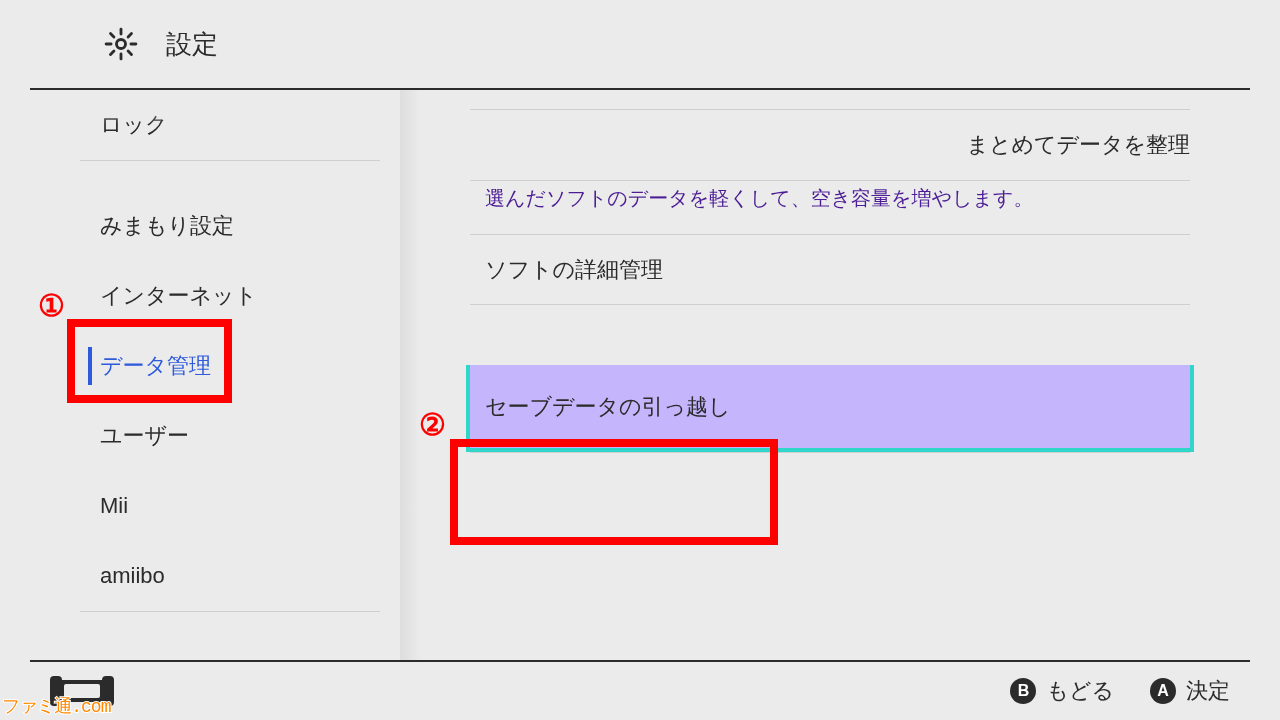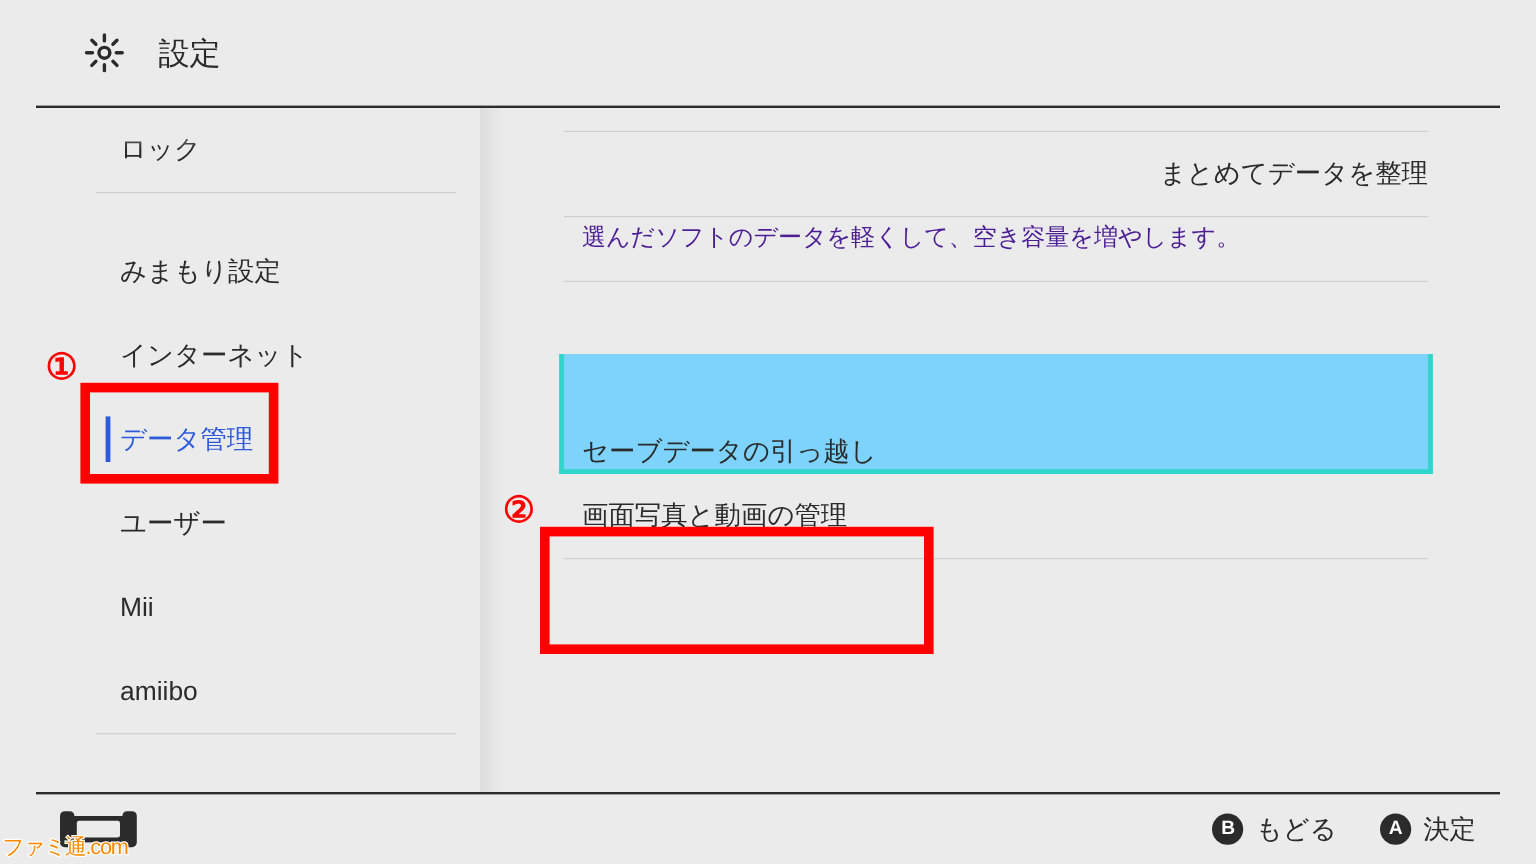"設定" .header { padding-left: 70px -> 104px }
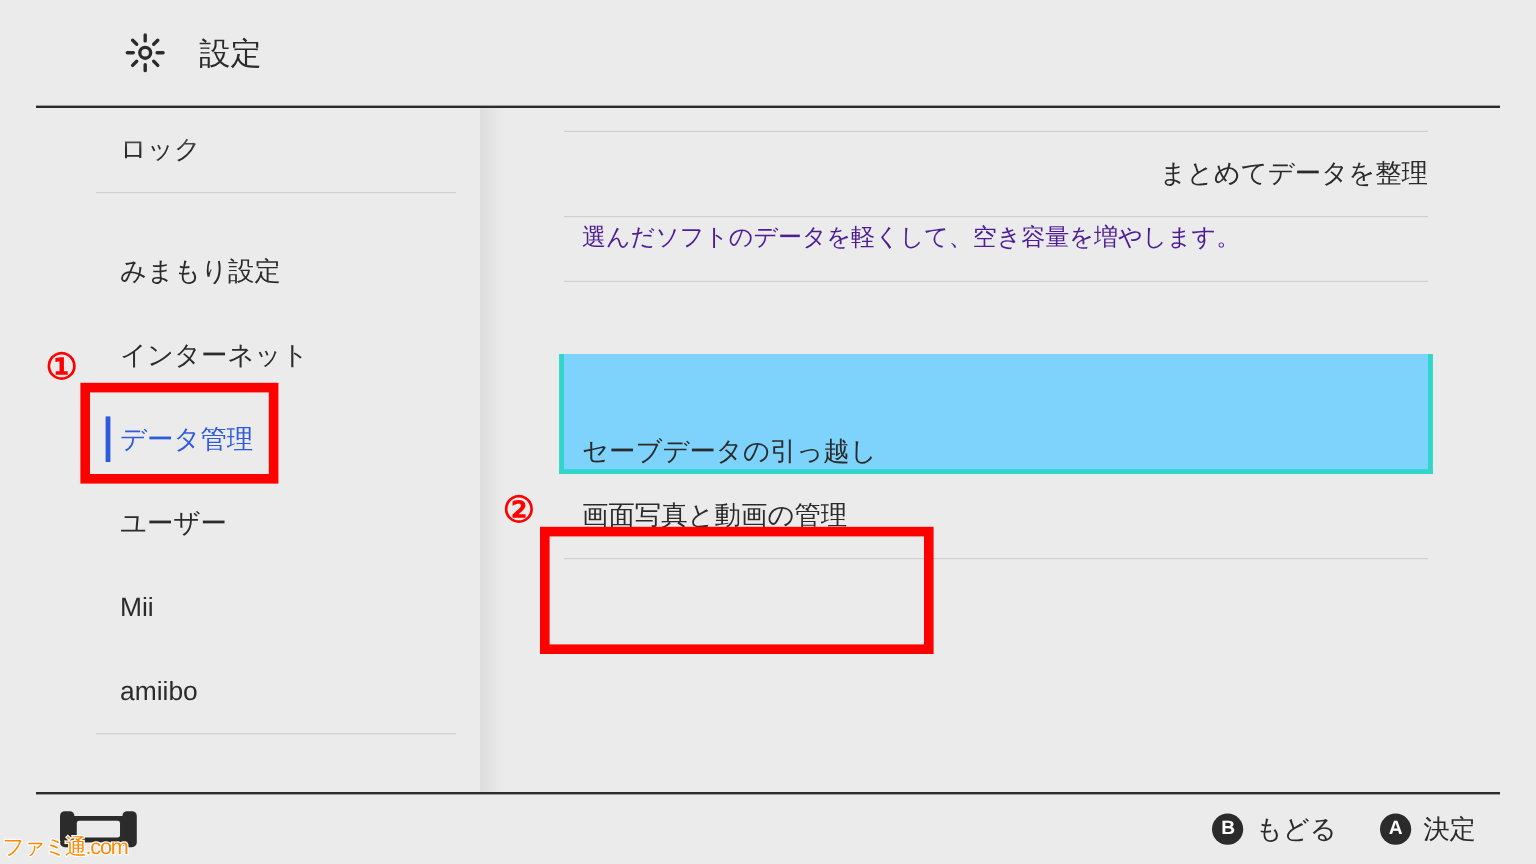"ソフトの詳細管理" div.row { html: none -> <div> <span>ソフトの詳細管理</span> </div> }
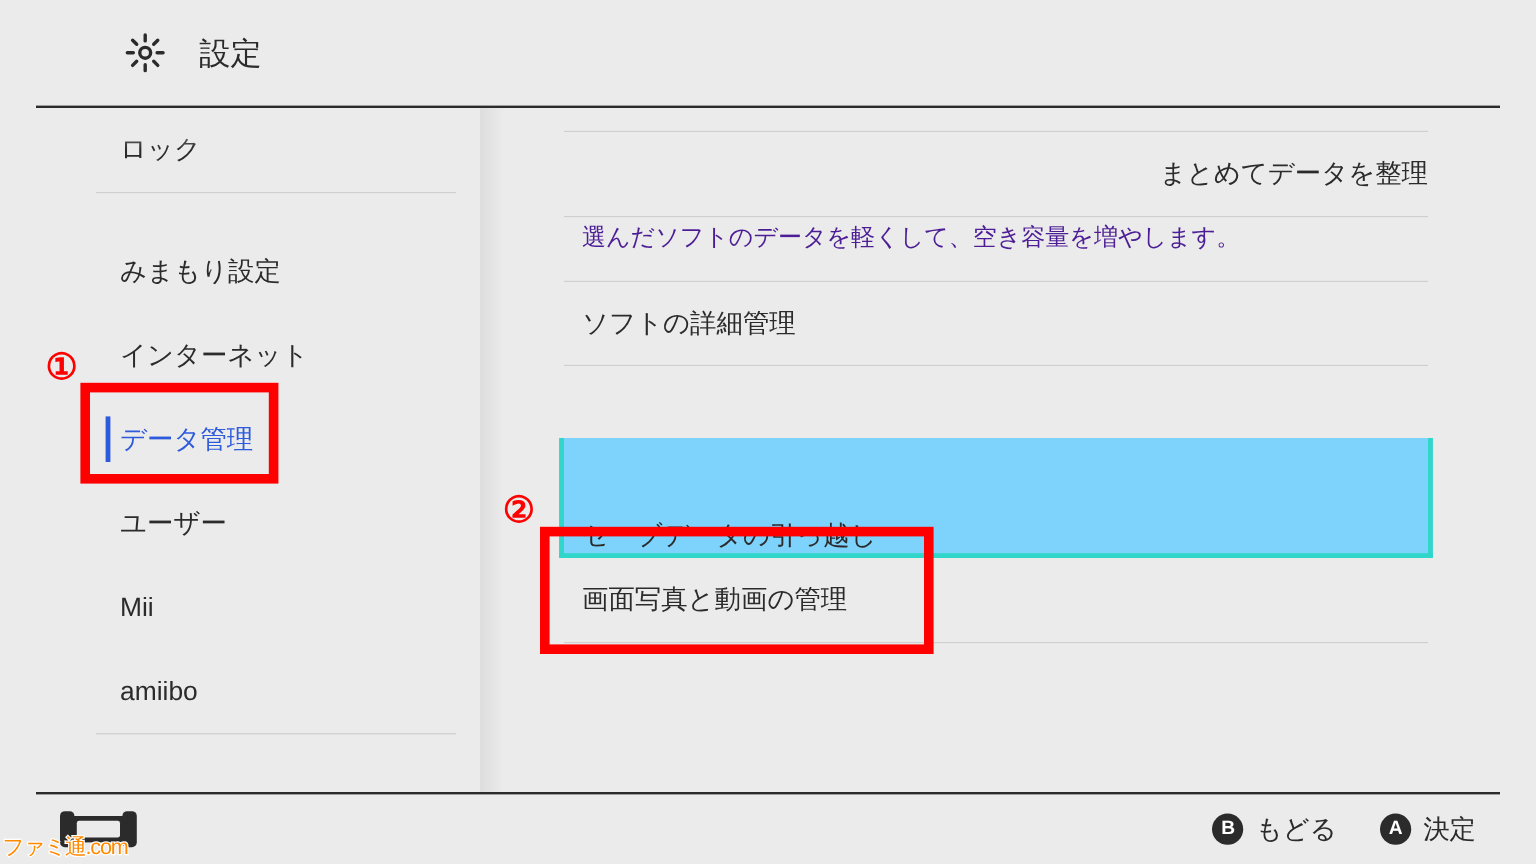"セーブデータの引っ越し" .row.sel-outer { align-items: flex-end -> none; background: #7dd3fc -> #c4b5fd; height: 100px -> 87px }
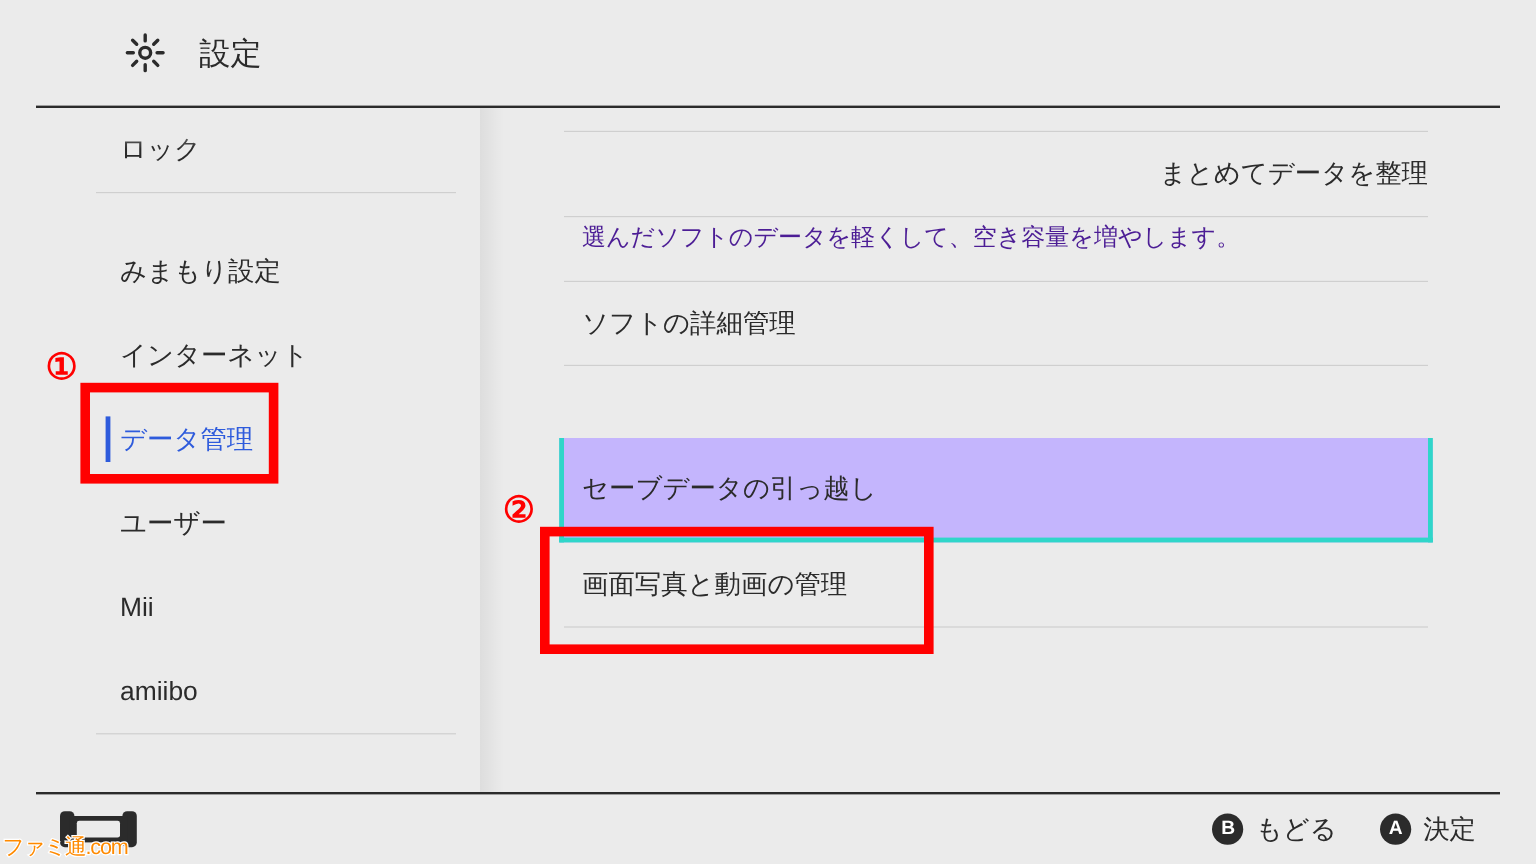"画面写真と動画の管理" div.row { html: <div> <span>画面写真と動画の管理</span> </div> -> none }
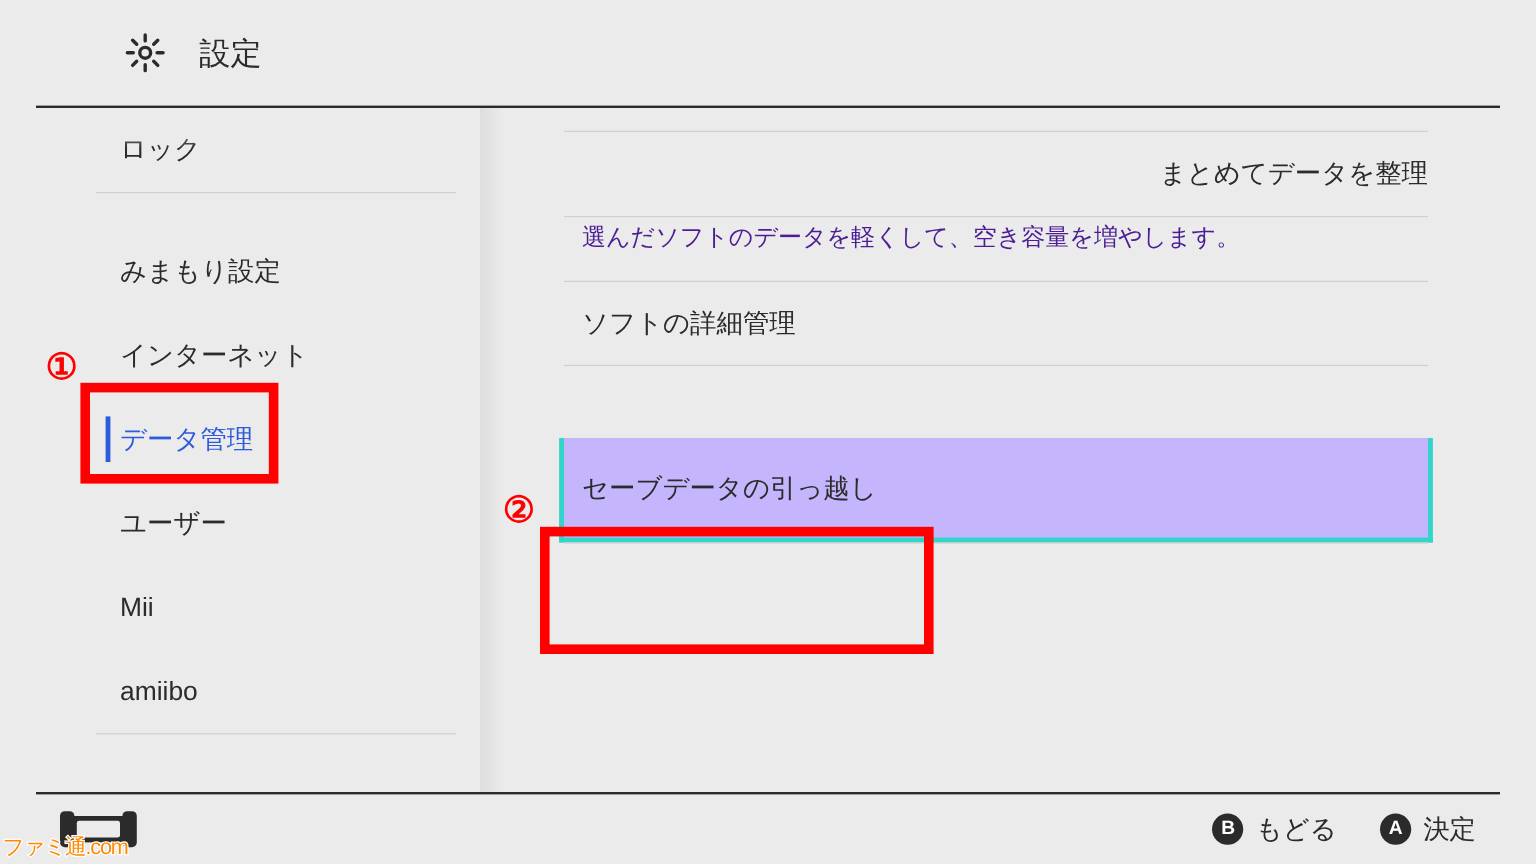"ファミ通.com" .watermark { font-family: Liberation Sans, sans-serif -> Liberation Mono, monospace }
